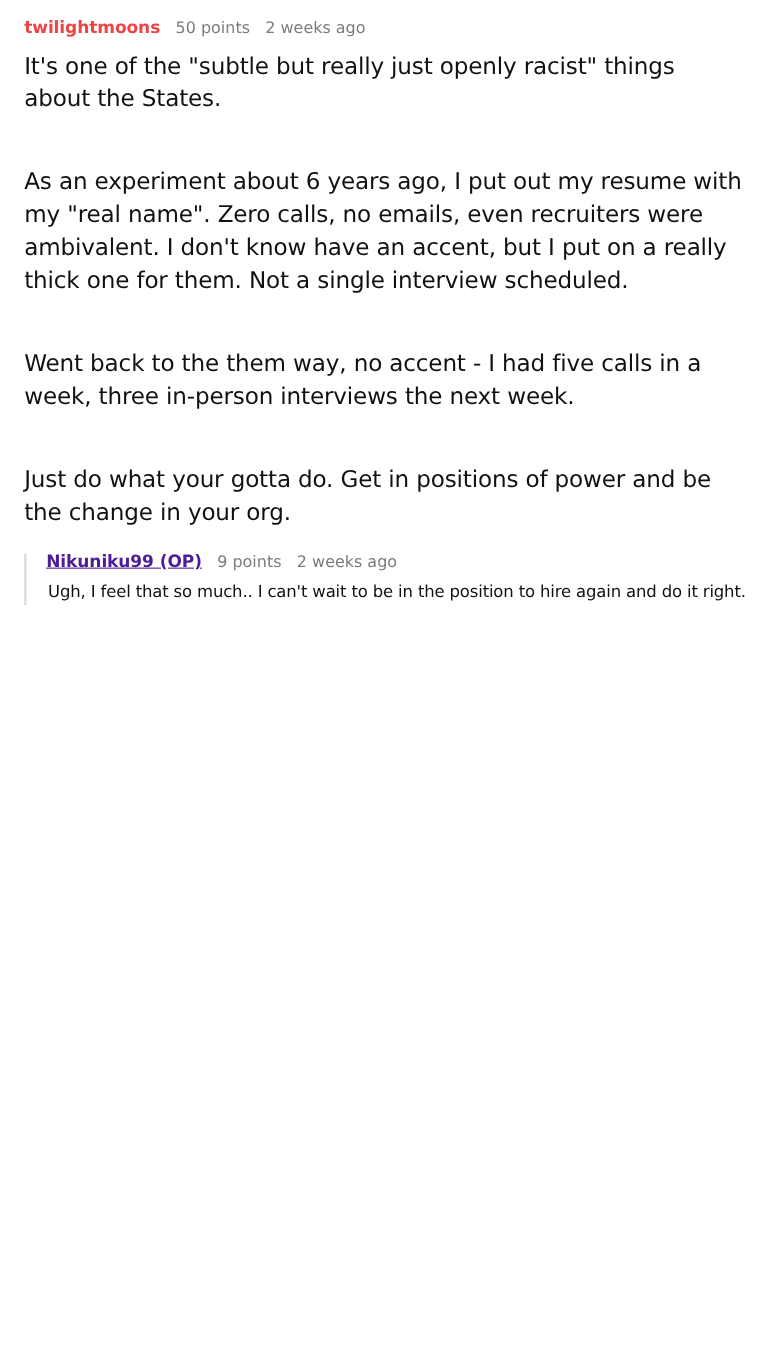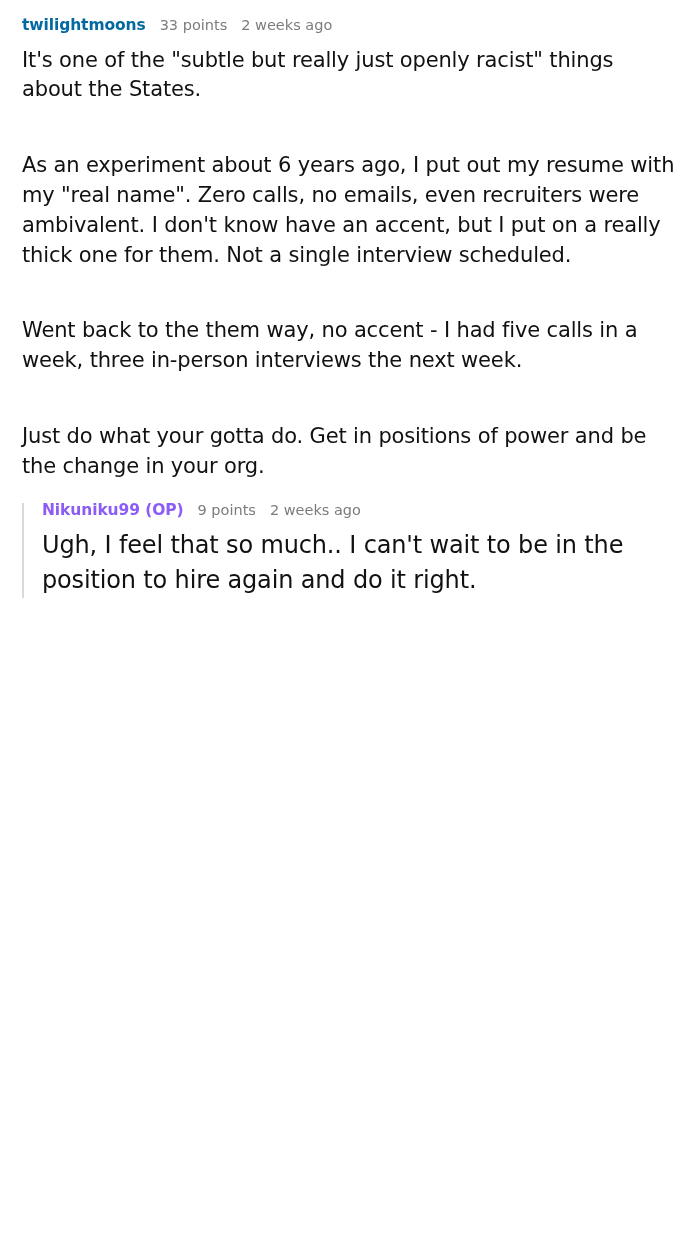"twilightmoons" .author.user-author { color: #0369a1 -> #ef4444 }
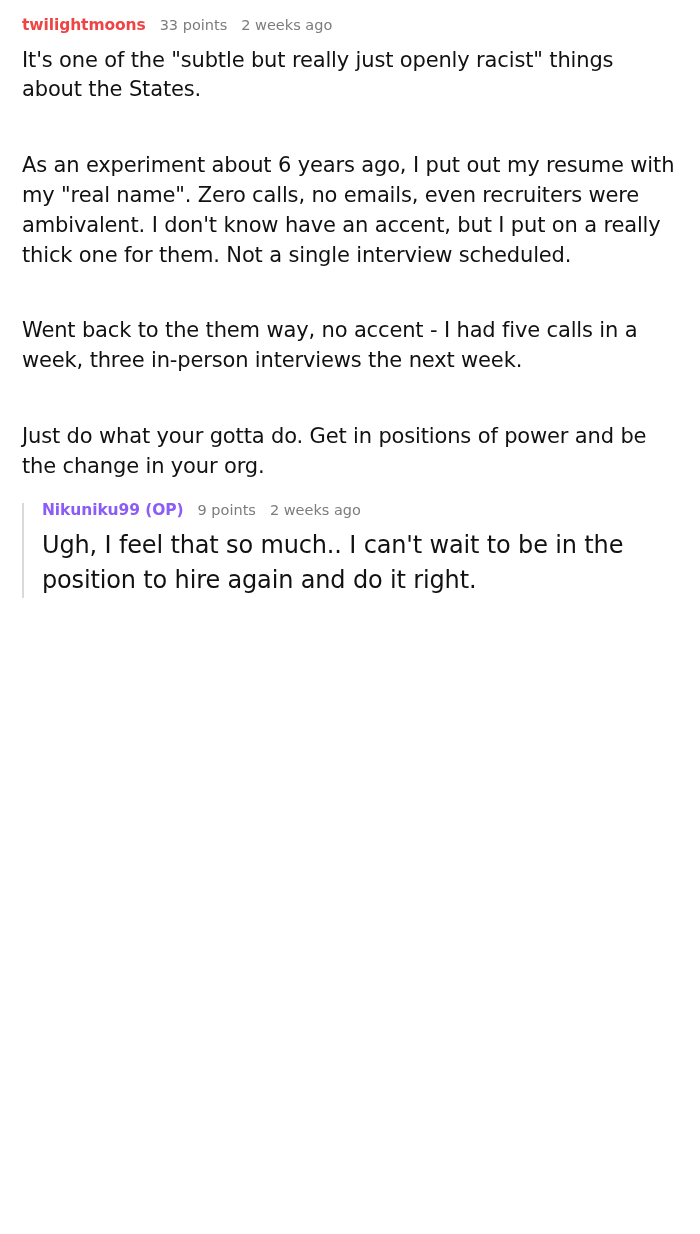"33 points" span.meta { text: 33 -> 50 }
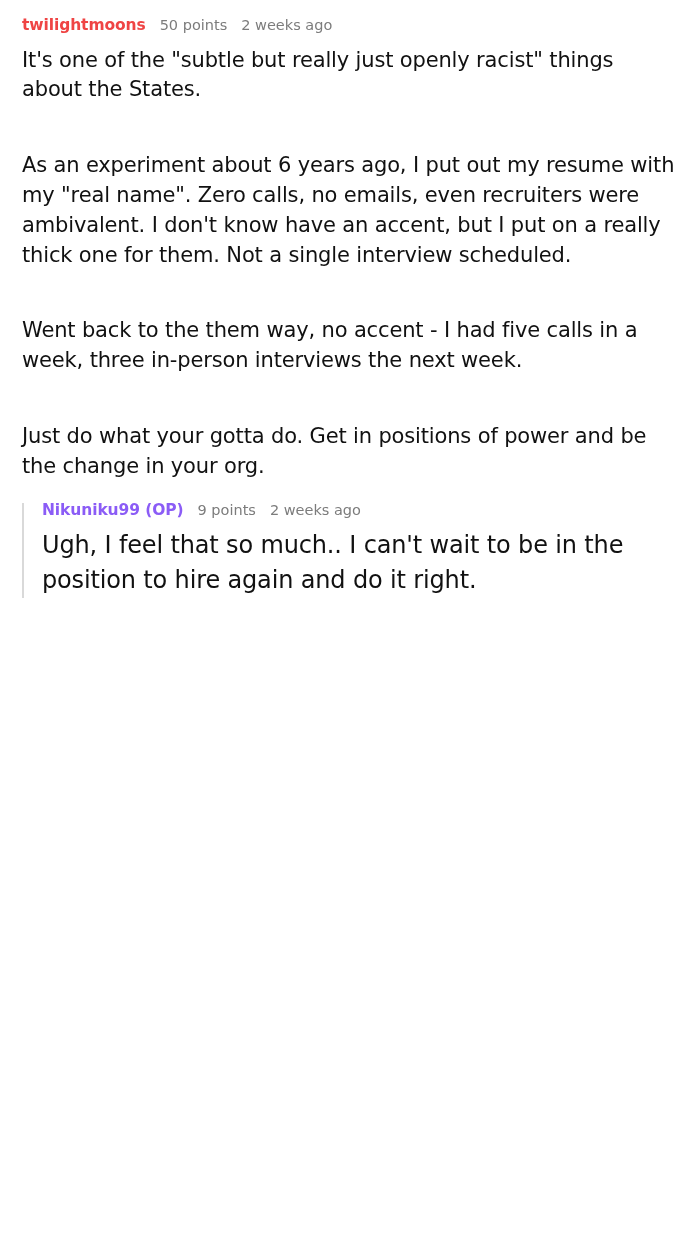"Nikuniku99 (OP)" .author.op-author { color: #8b5cf6 -> #4c1d95; text-decoration: none -> underline }
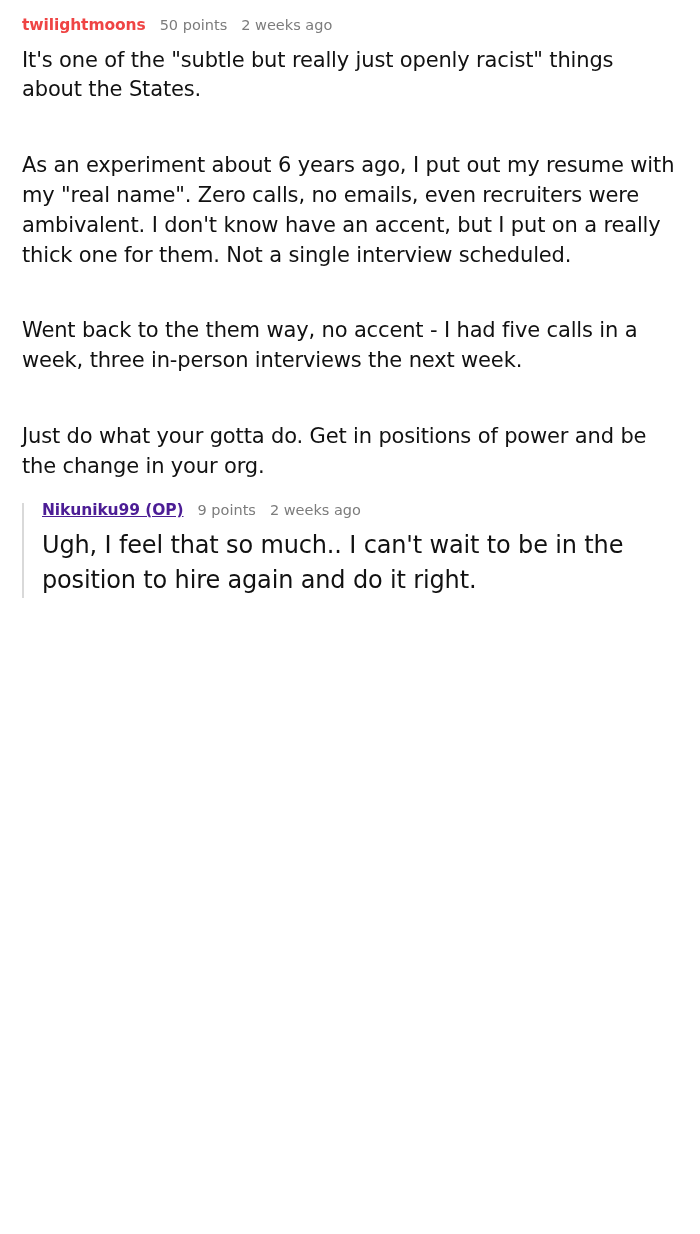"Ugh, I feel that so" .reply .body-text { font-size: 24px -> 15px; text-align: none -> right }
